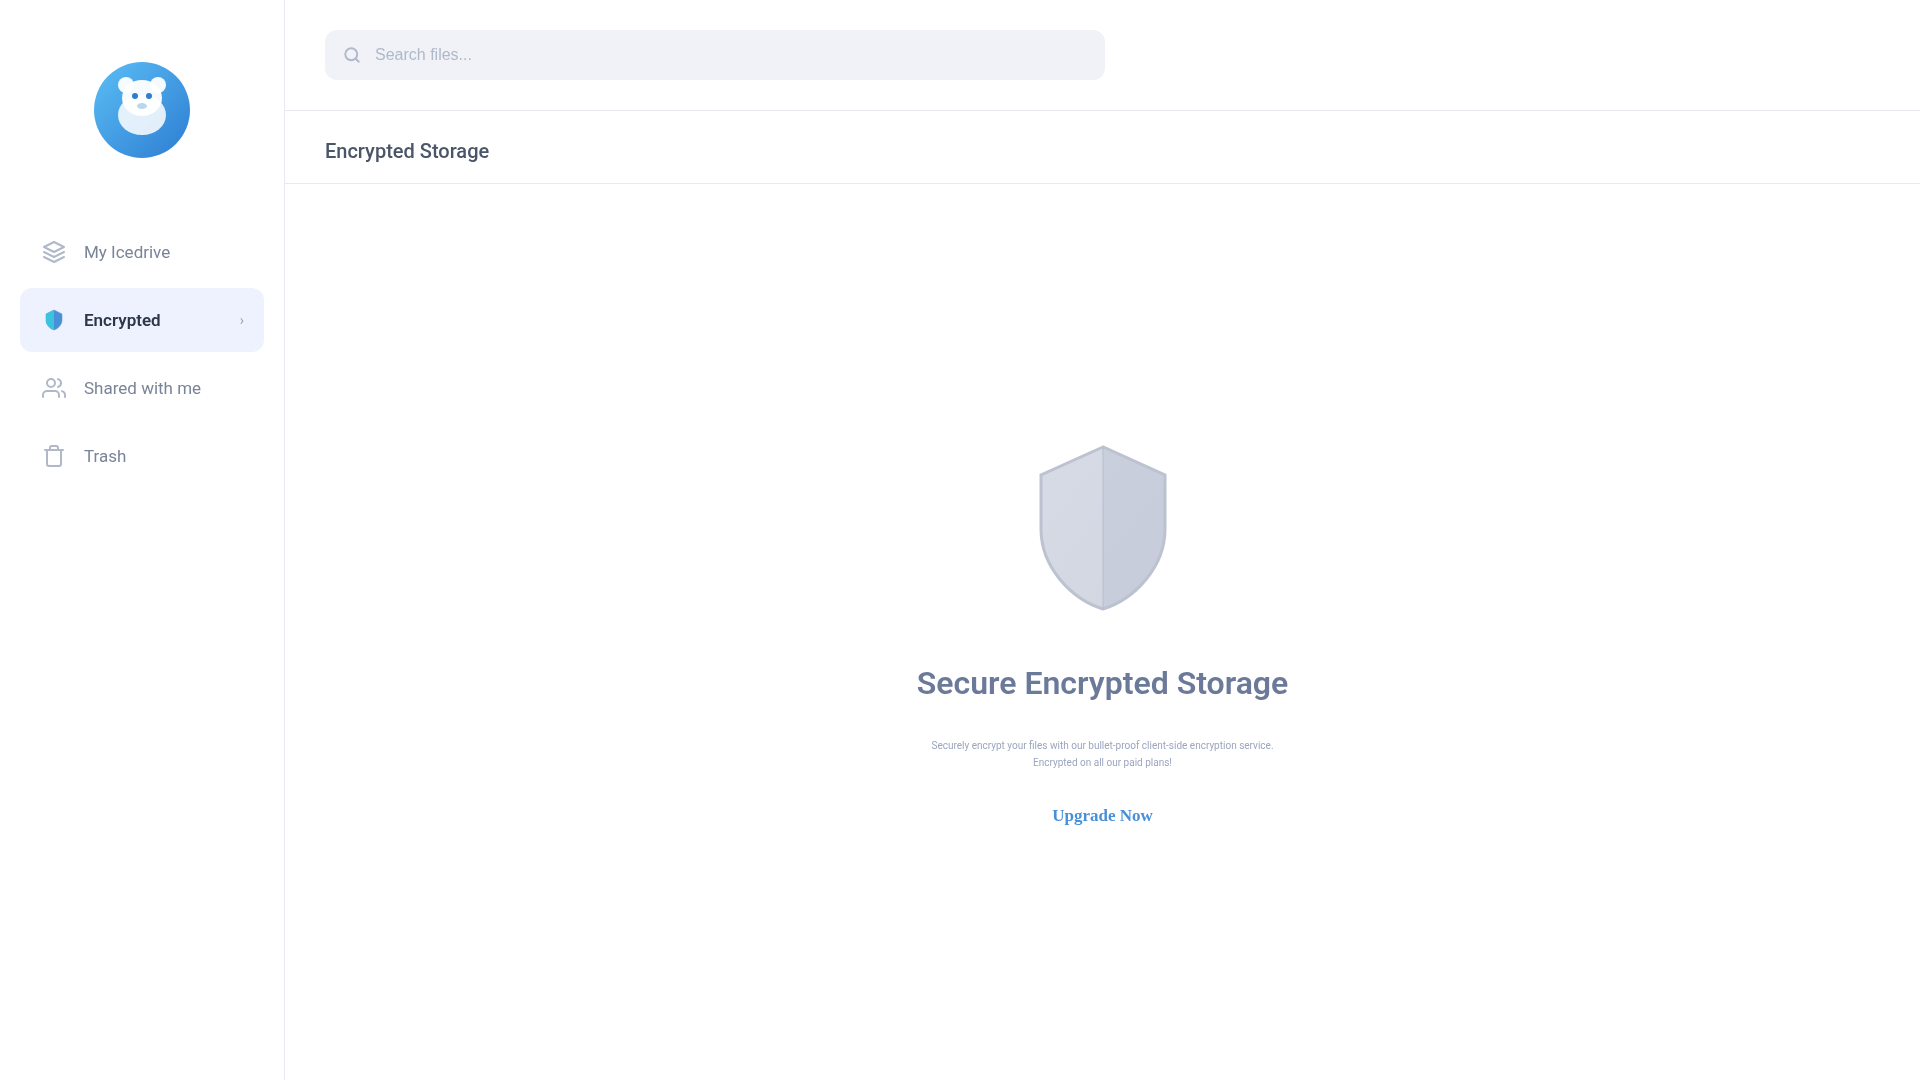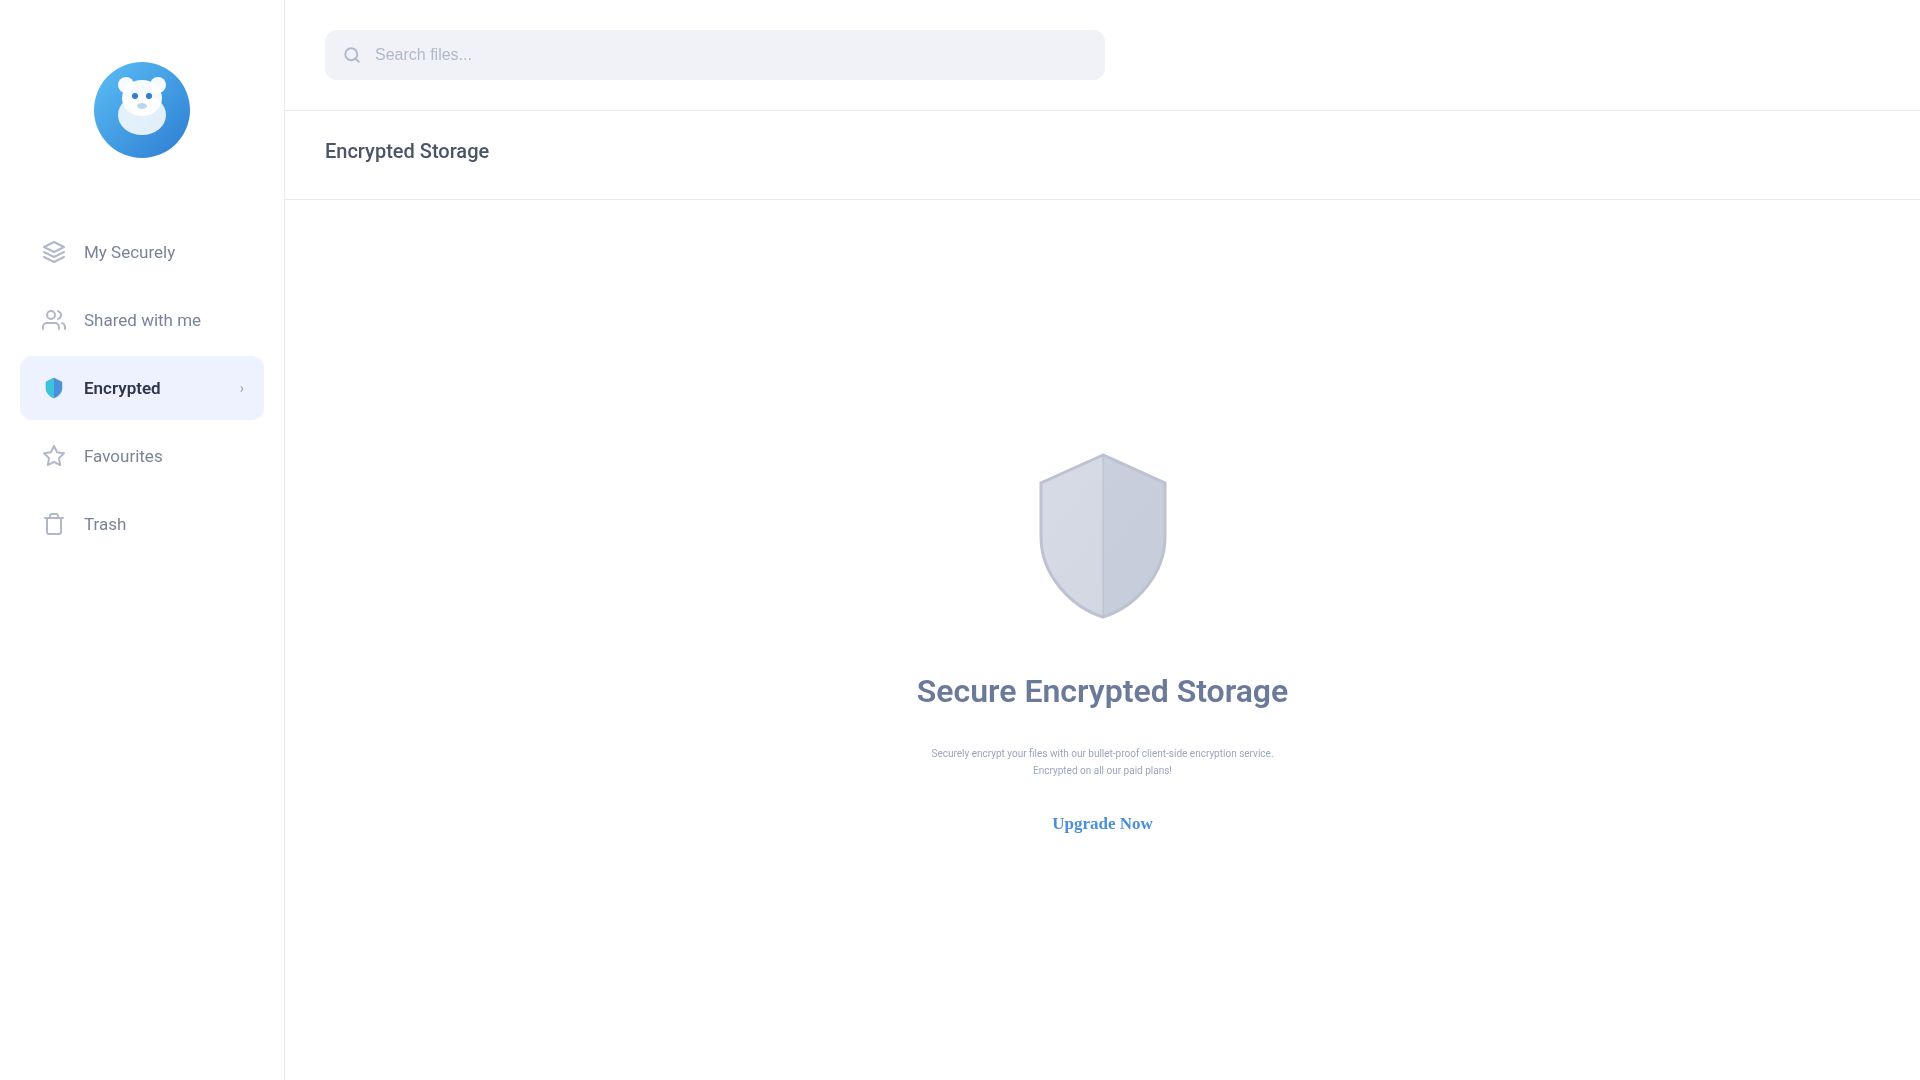"Encrypted Storage" .content-header { padding: 28px 40px 36px -> 28px 40px 20px }
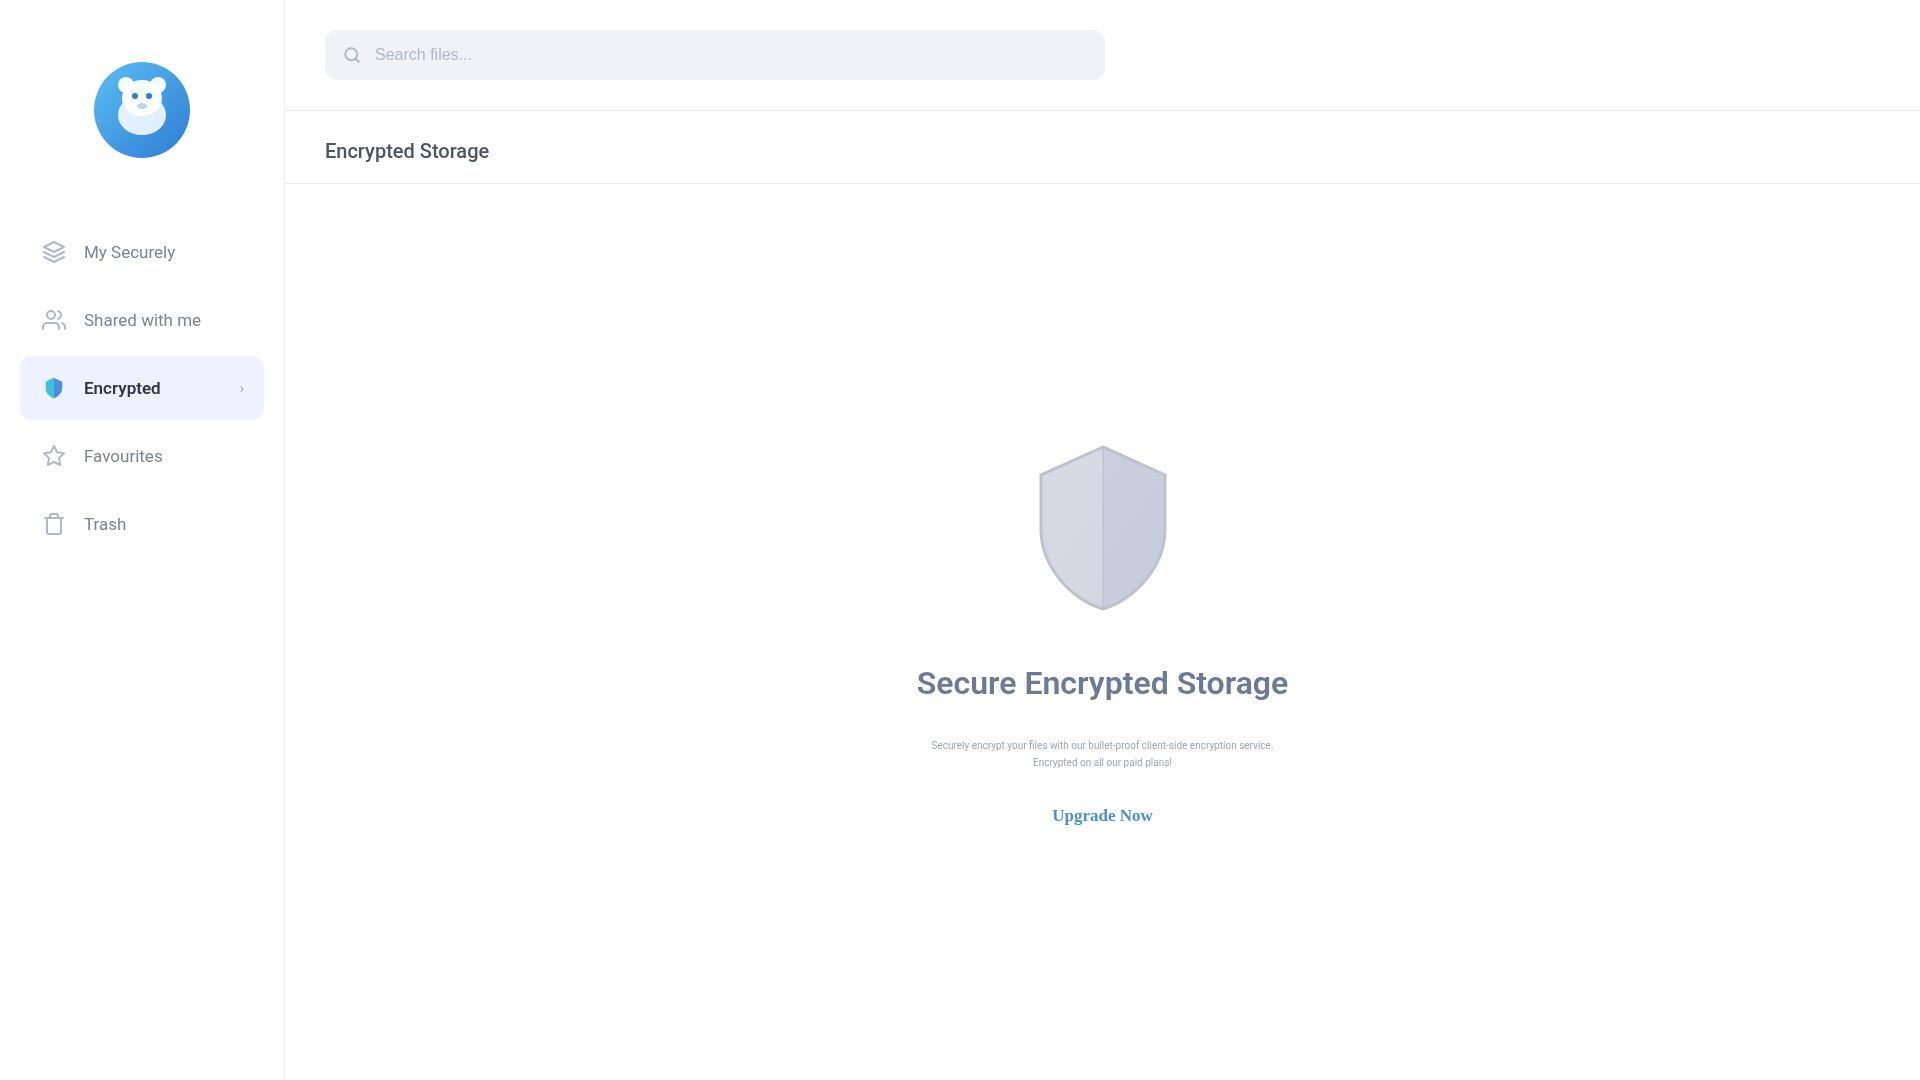"My Securely" span.nav-label { text: Securely -> Icedrive }
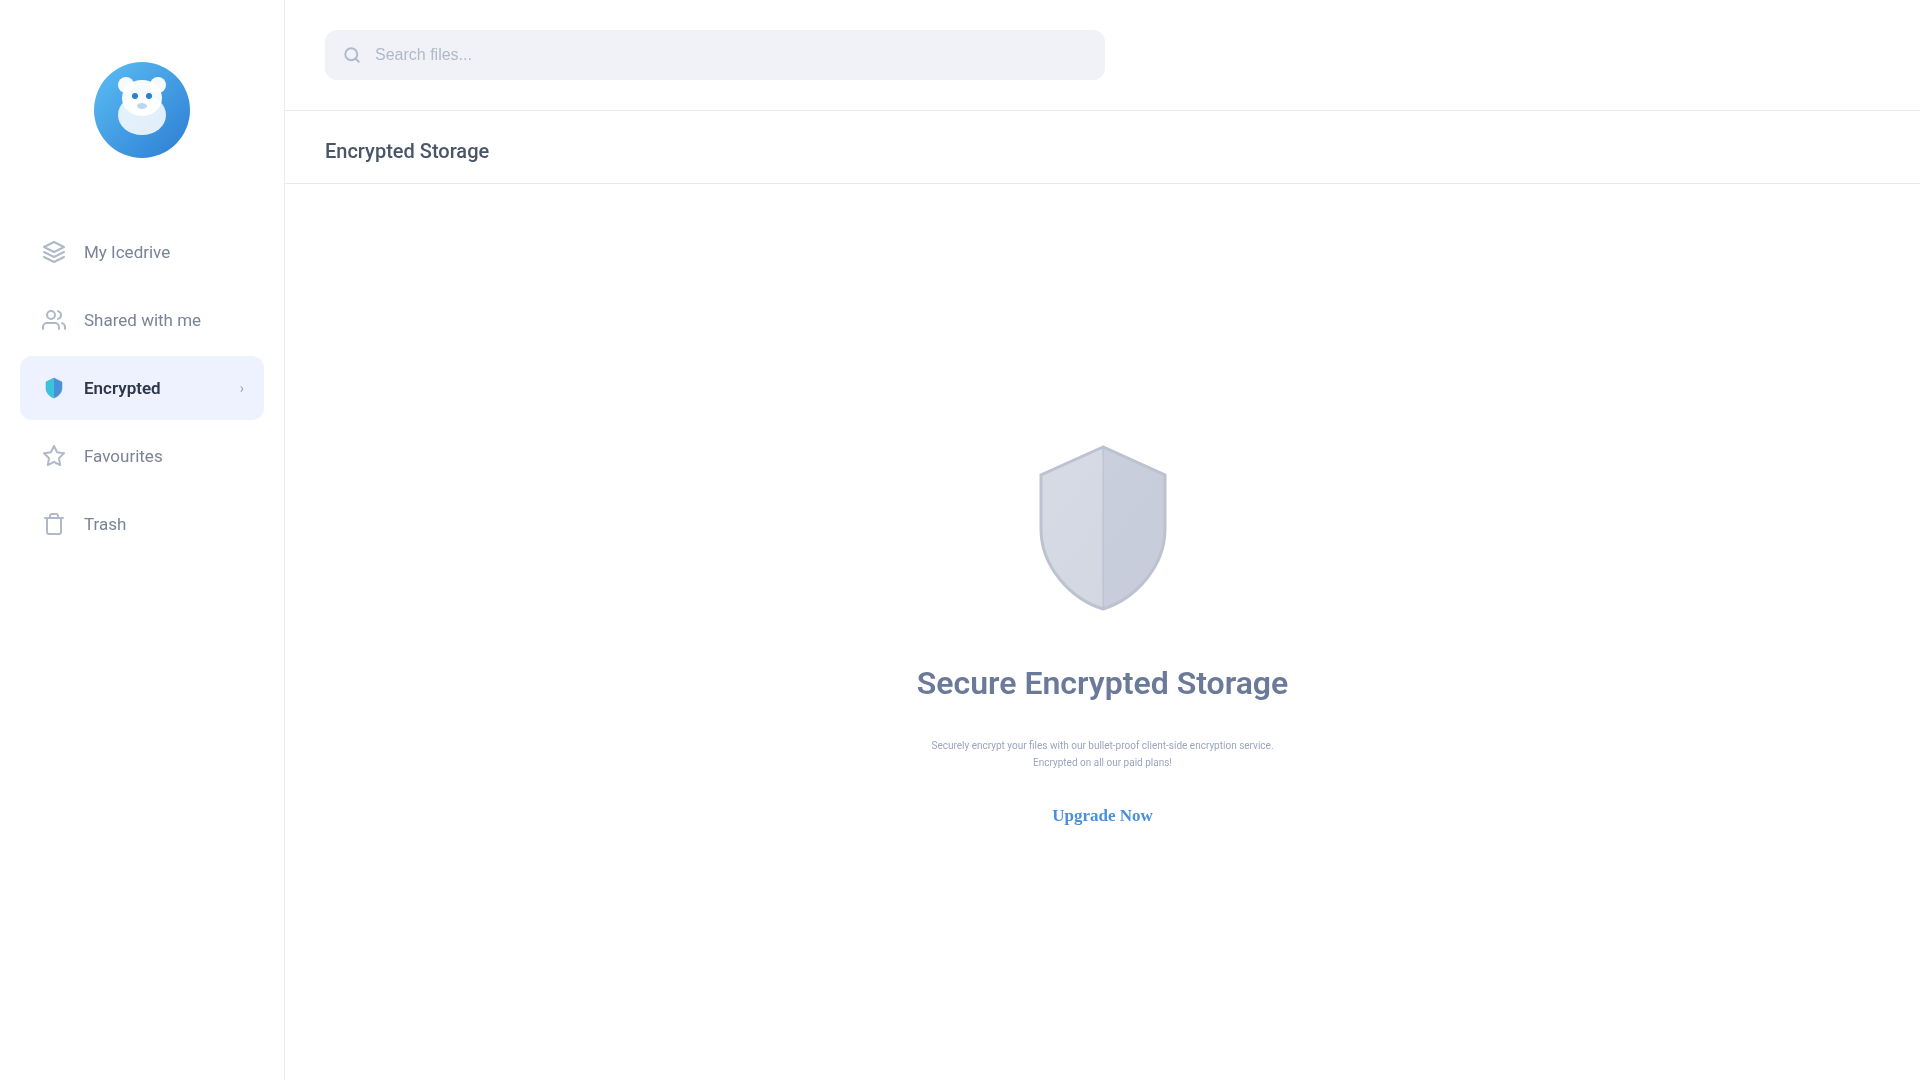"Shared with me" li.nav-item { order: before "Encrypted" -> after "Encrypted" }
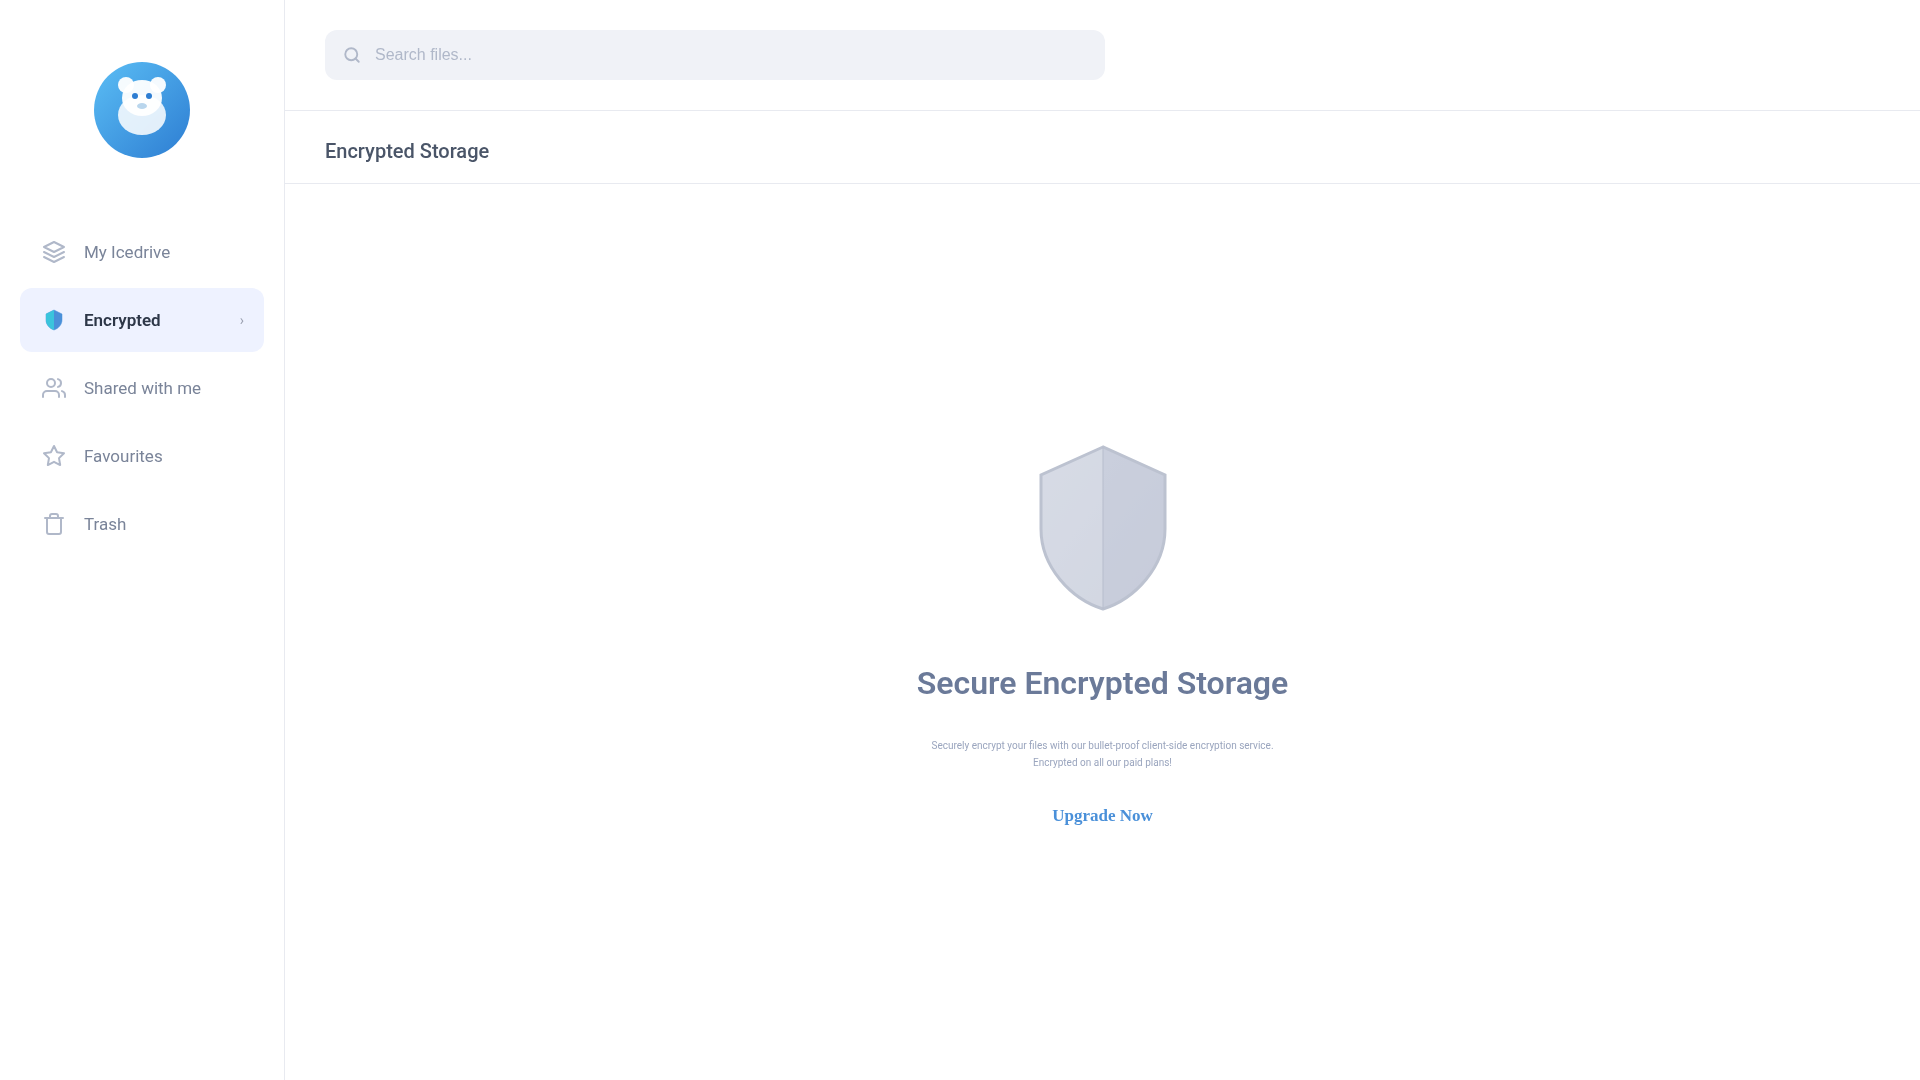"Favourites" li.nav-item { html: <li> <span> <svg> <polygon></polygon> </svg> </span> <span>Favourites</span> </li> -> none }
